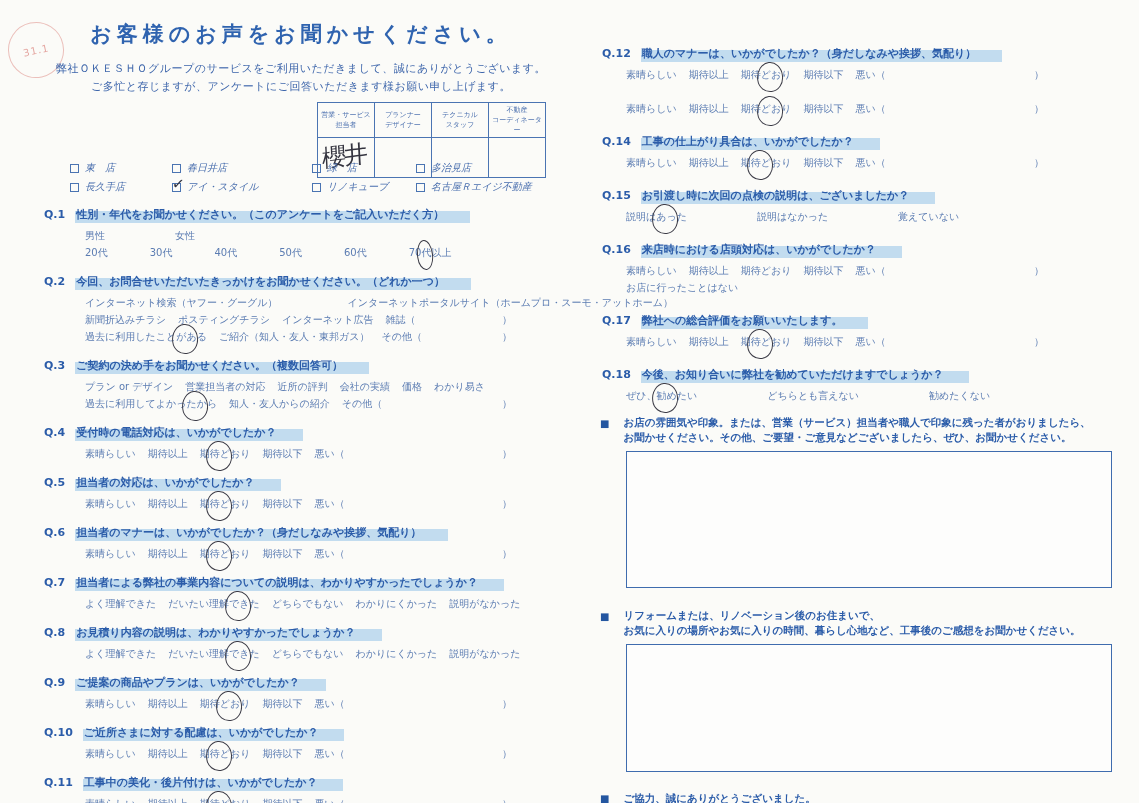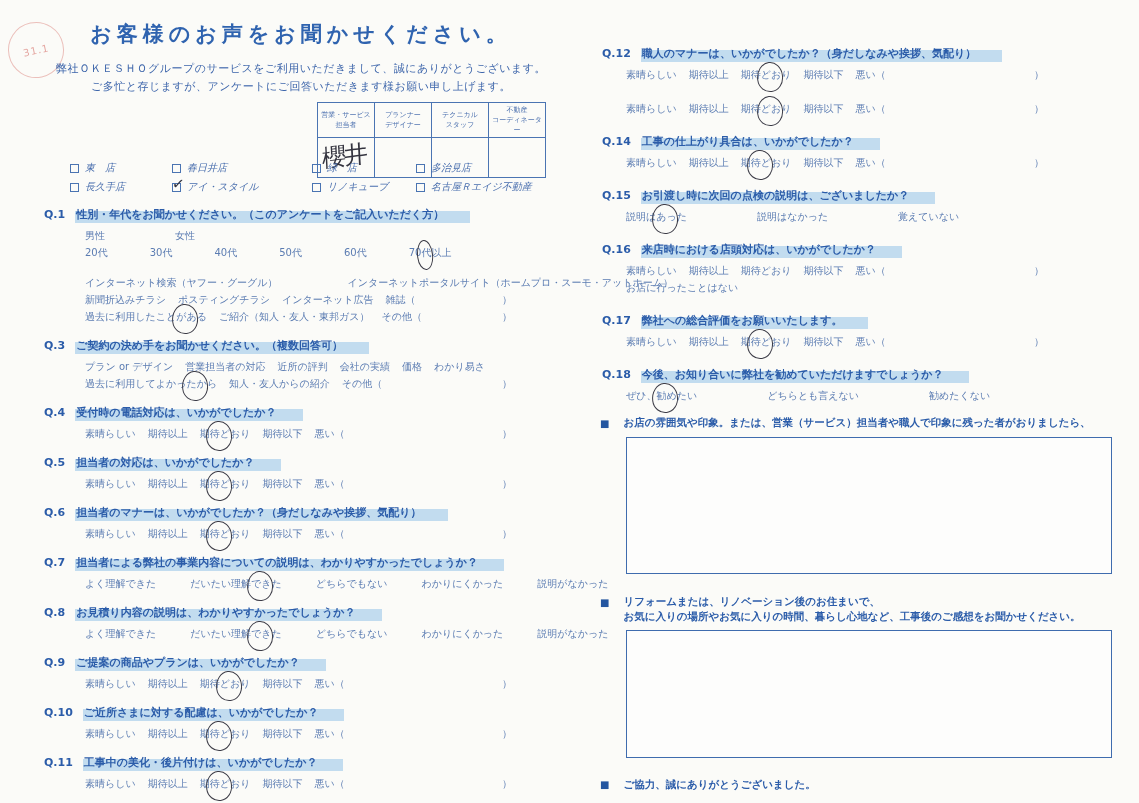"Q.2 今回、お問合せいただいたきっかけをお聞かせください。（どれか一つ）" div.qhead { html: none -> <div><span>Q.2</span><span>今回、お問合せいただいたきっかけをお聞かせください。（どれか一つ）</span></div> }
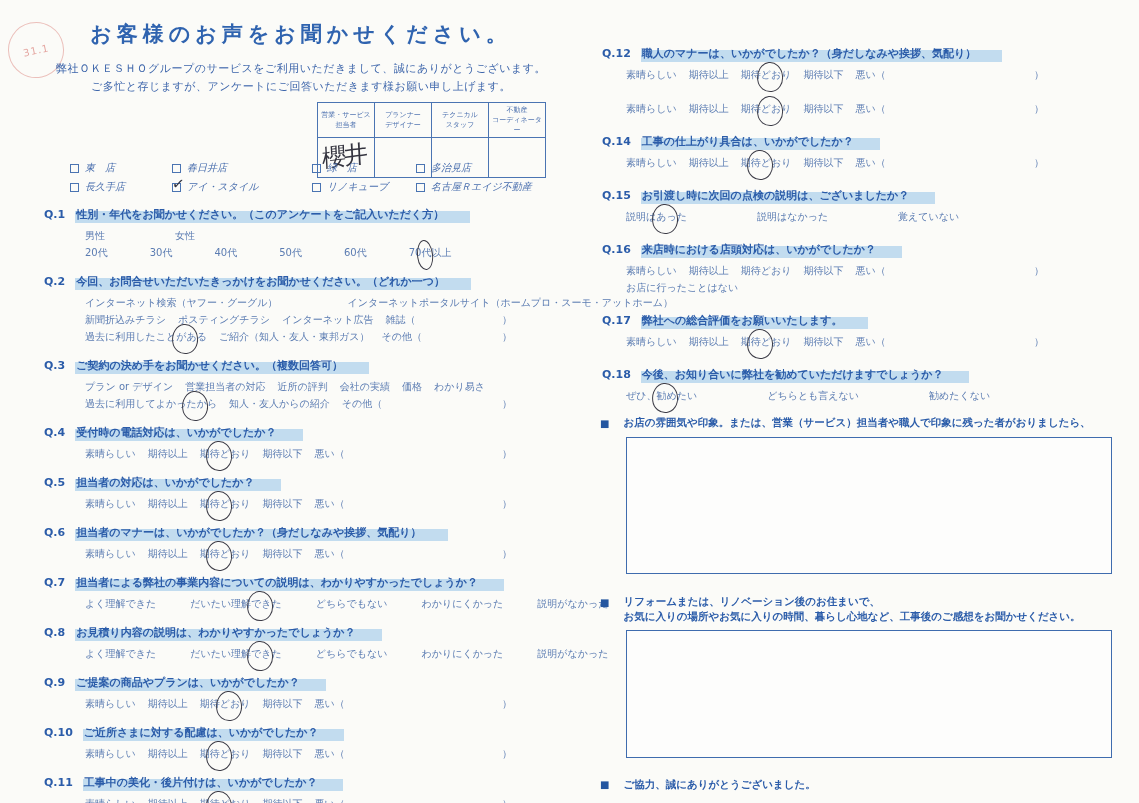"お聞かせください。その他、ご要望・ご意見などございましたら、ぜひ、お聞かせくださ" span { html: none -> <span>お聞かせください。その他、ご要望・ご意見などございましたら、ぜひ、お聞かせください。</span> }
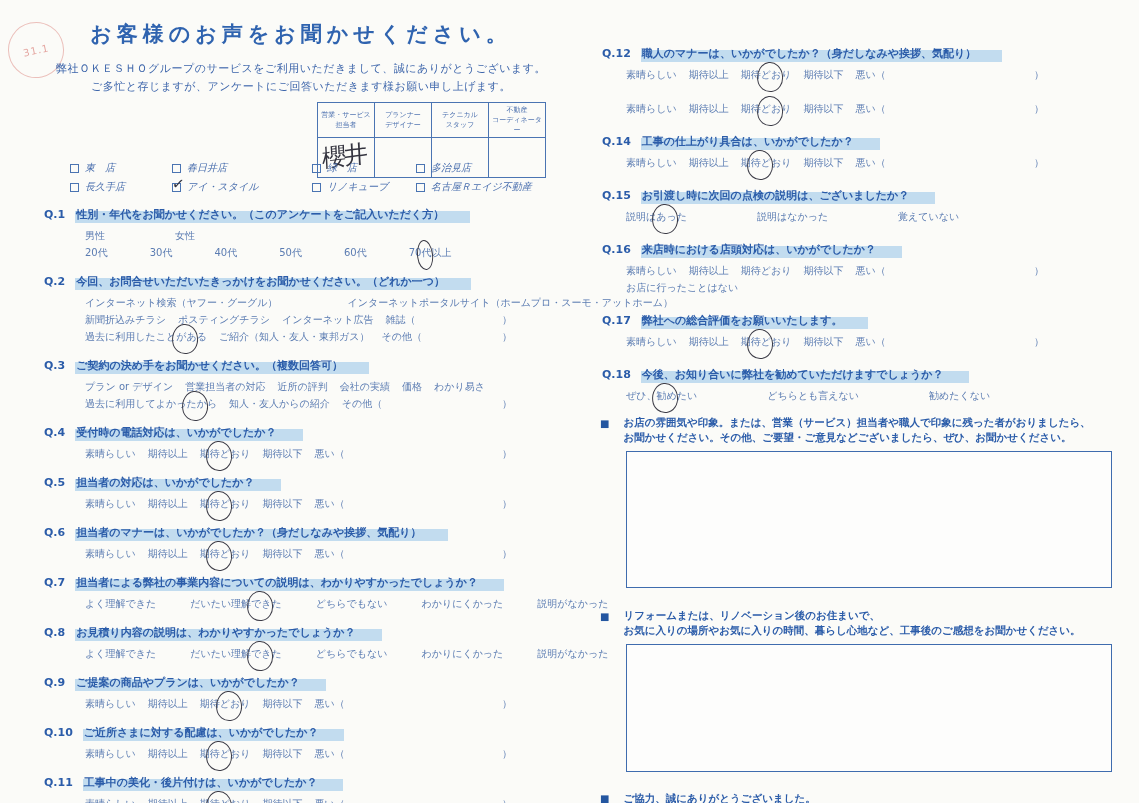"よく理解できた" .optrow.g-und { gap: 34px -> 12px }
